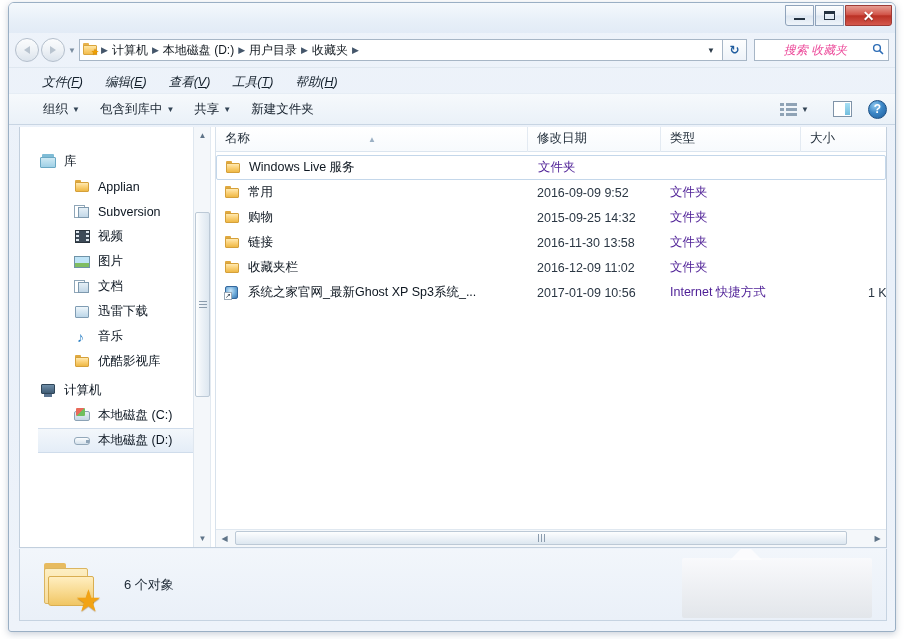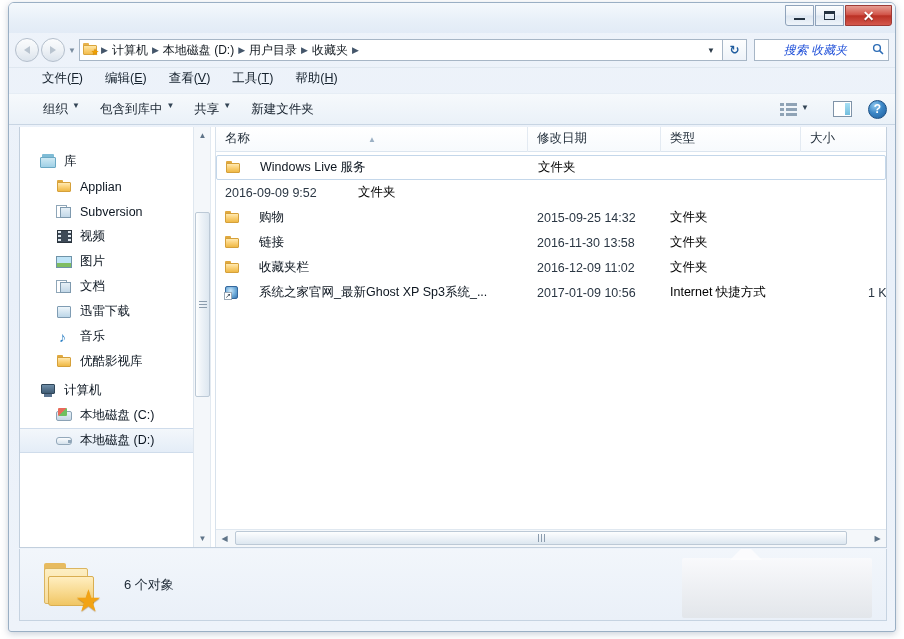"搜索 收藏夹" .searchtext { color: #1d4ed8 -> #ec4899 }
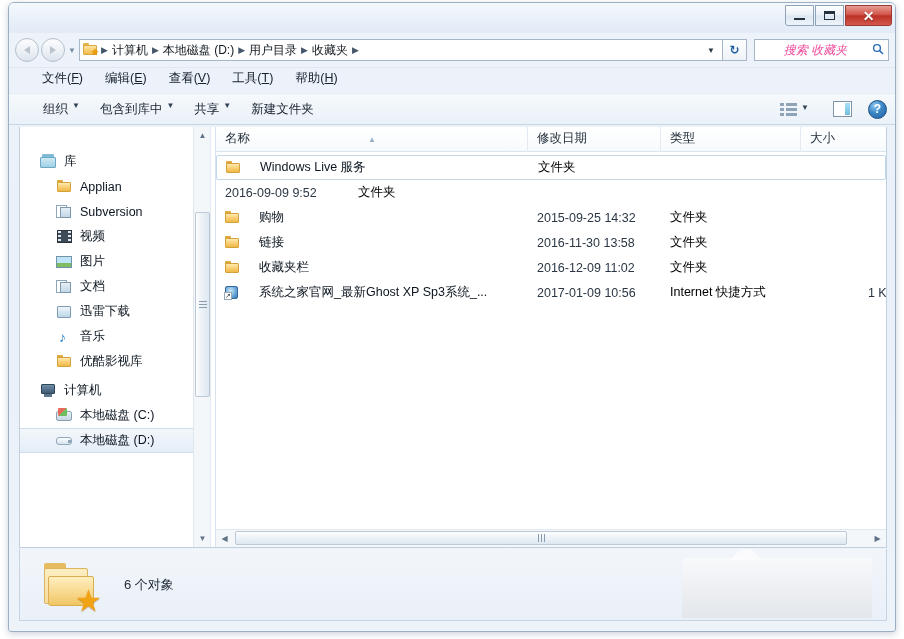"文件(F)" .menubar { align-items: flex-start -> flex-end; font-style: none -> italic }
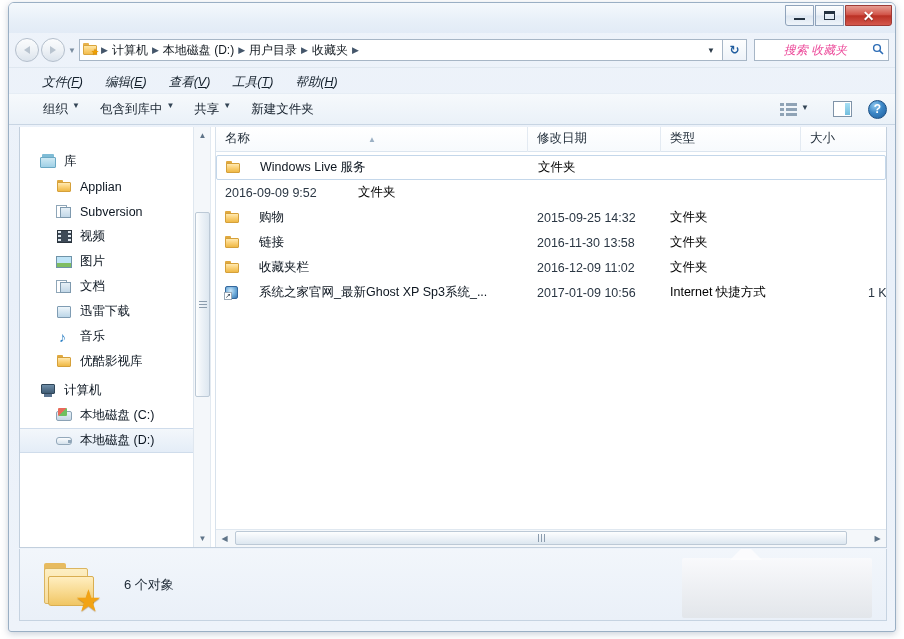"组织" .cmditem { align-items: flex-start -> center }
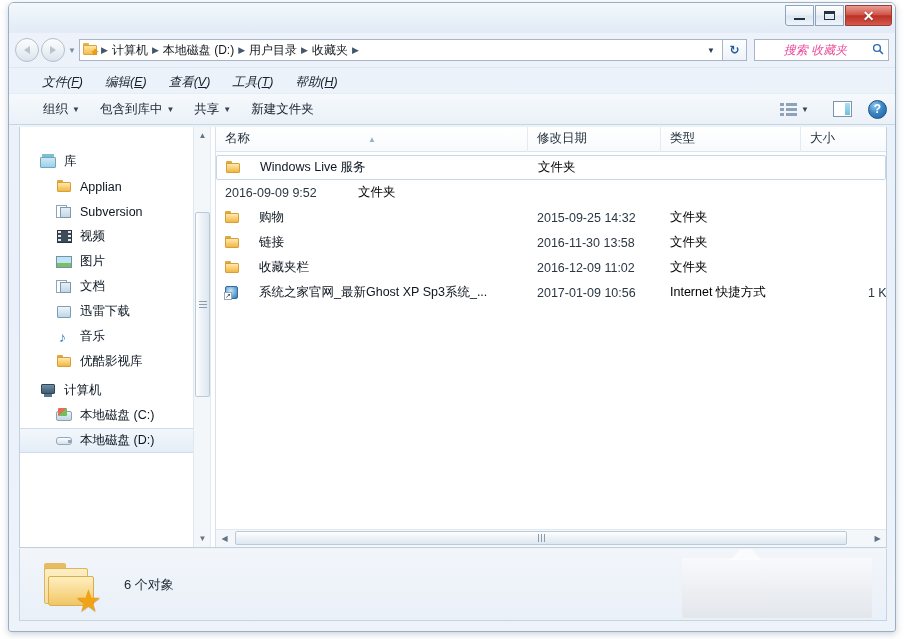"Windows Live 服务" .cell.c-name { gap: 18px -> 7px }
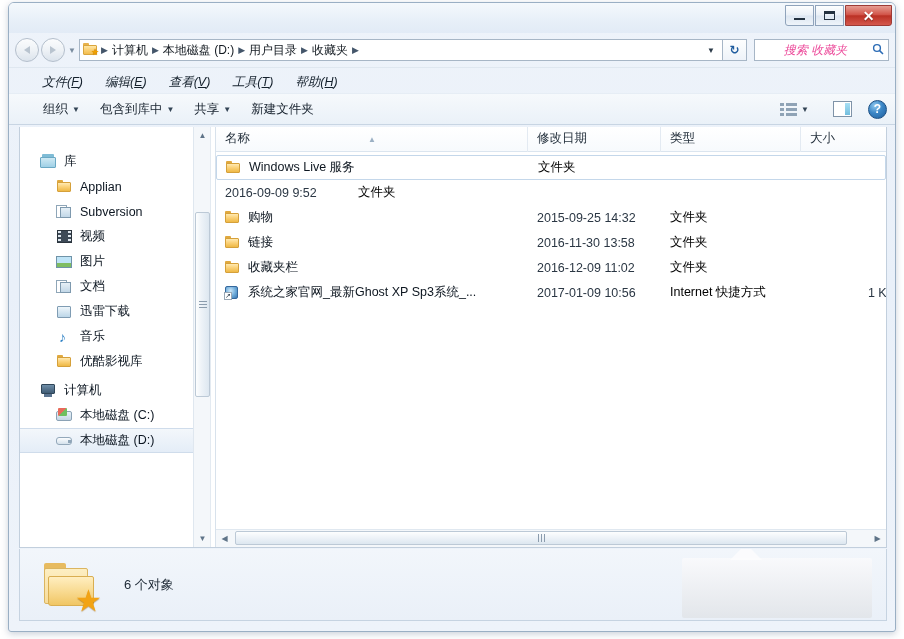"文件夹" .cell.c-type { color: #000000 -> #4c1d95 }
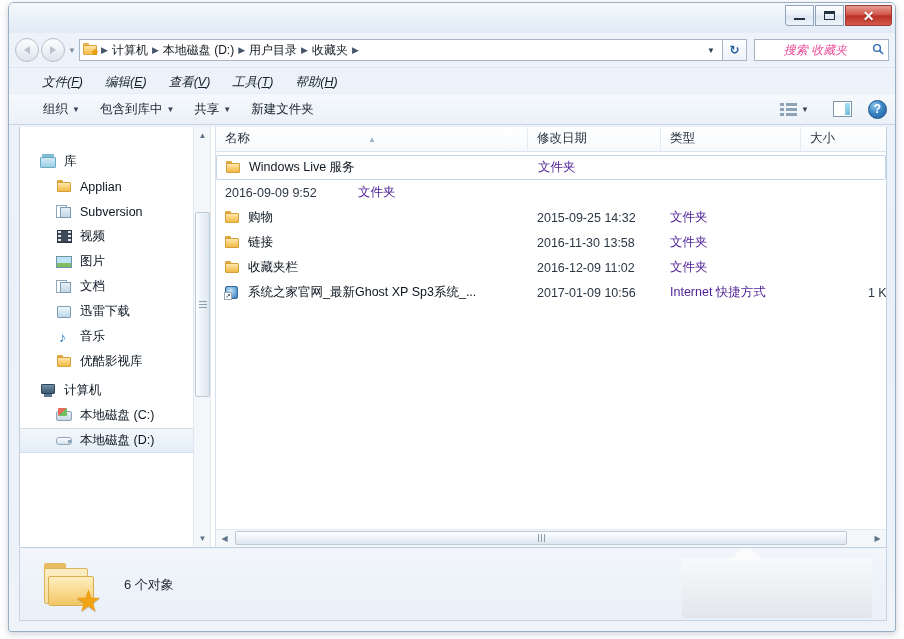"Applian" .treerow.child { margin-left: none -> 18px }
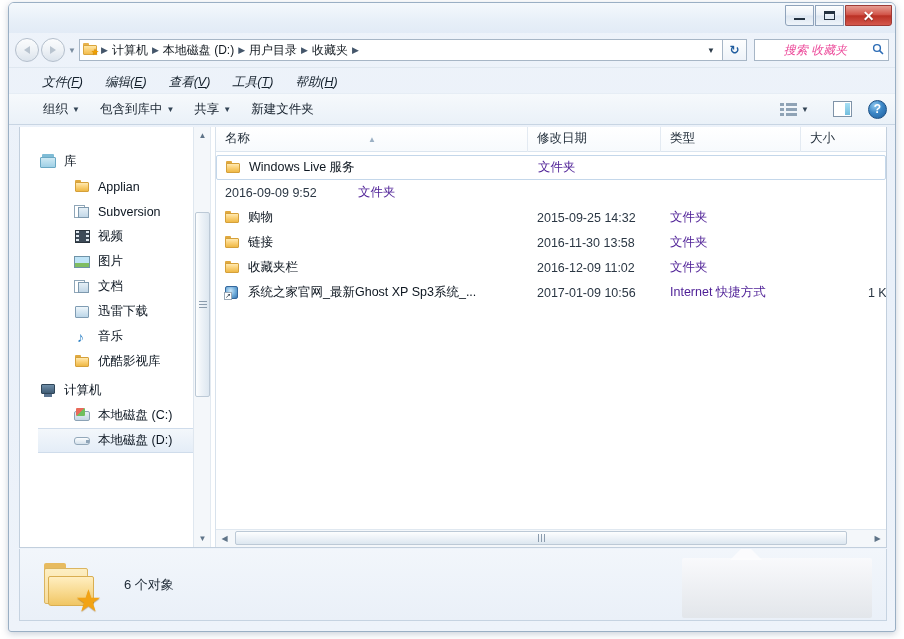"常用" div.cell { html: none -> <div> <span> <span></span> <span></span> </span> <span>常用</span> </div> }
